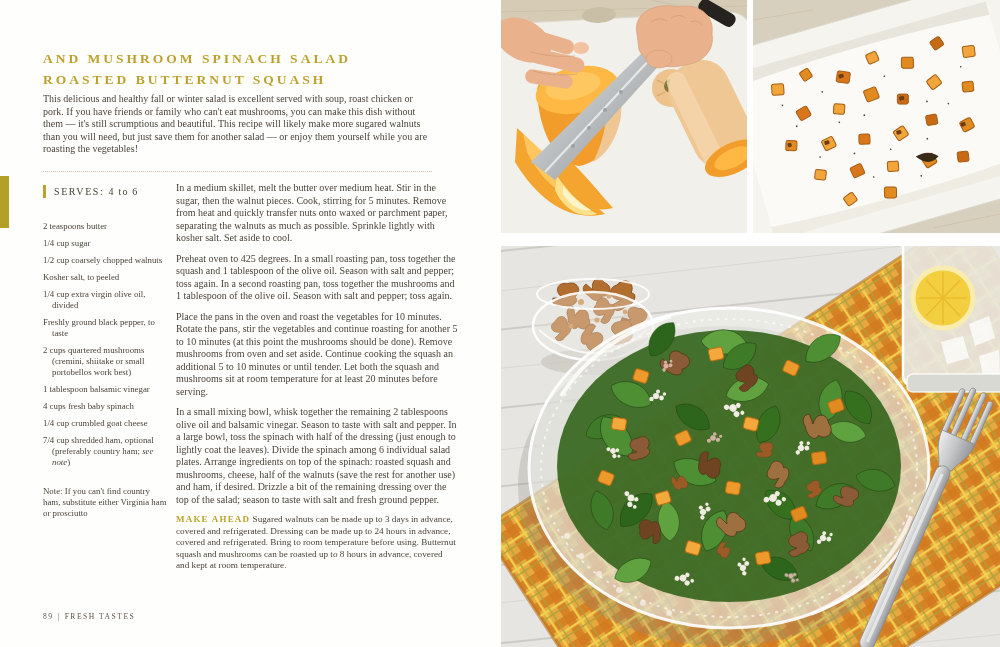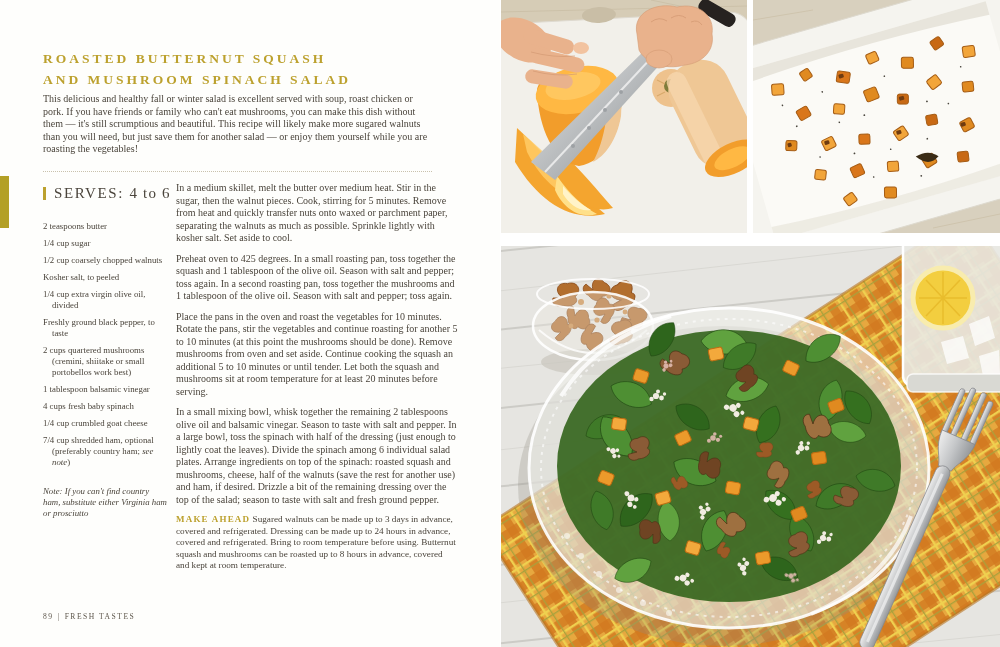"ROASTED BUTTERNUT SQUASH" div { order: before "AND MUSHROOM SPINACH SALAD" -> after "AND MUSHROOM SPINACH SALAD" }
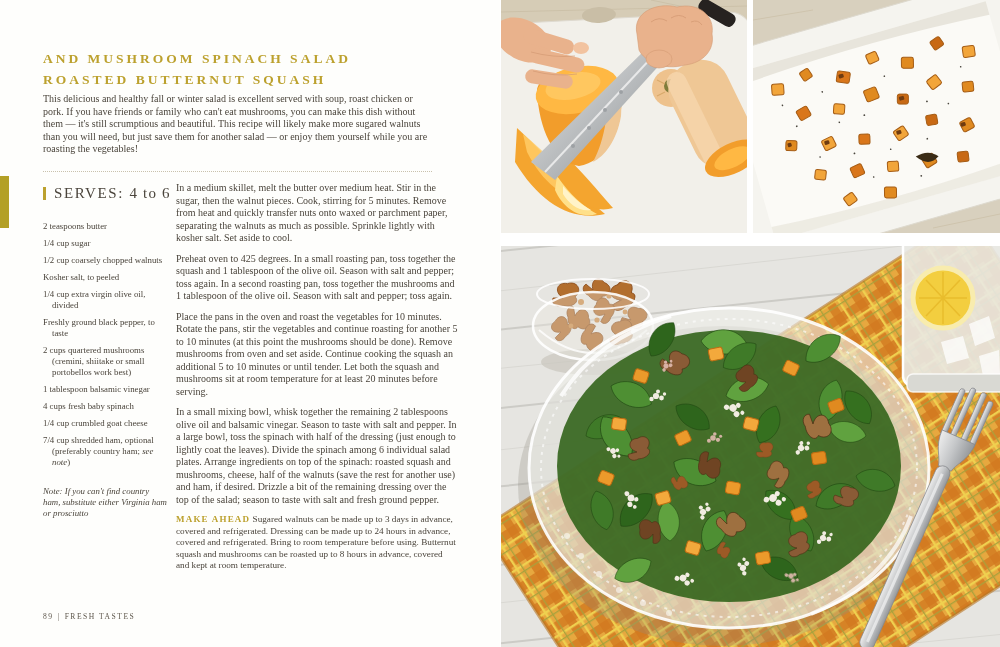"SERVES: 4 to 6" .serves-text { font-size: 15px -> 10px }
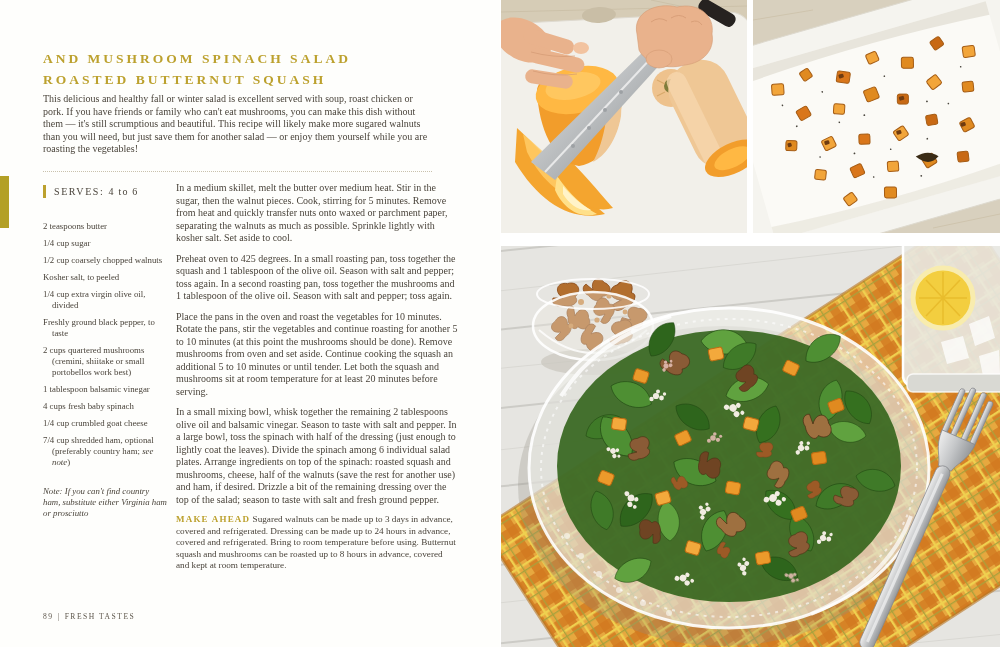"Note: If you can't find" .ingredients .bottom-note { font-style: italic -> none }
